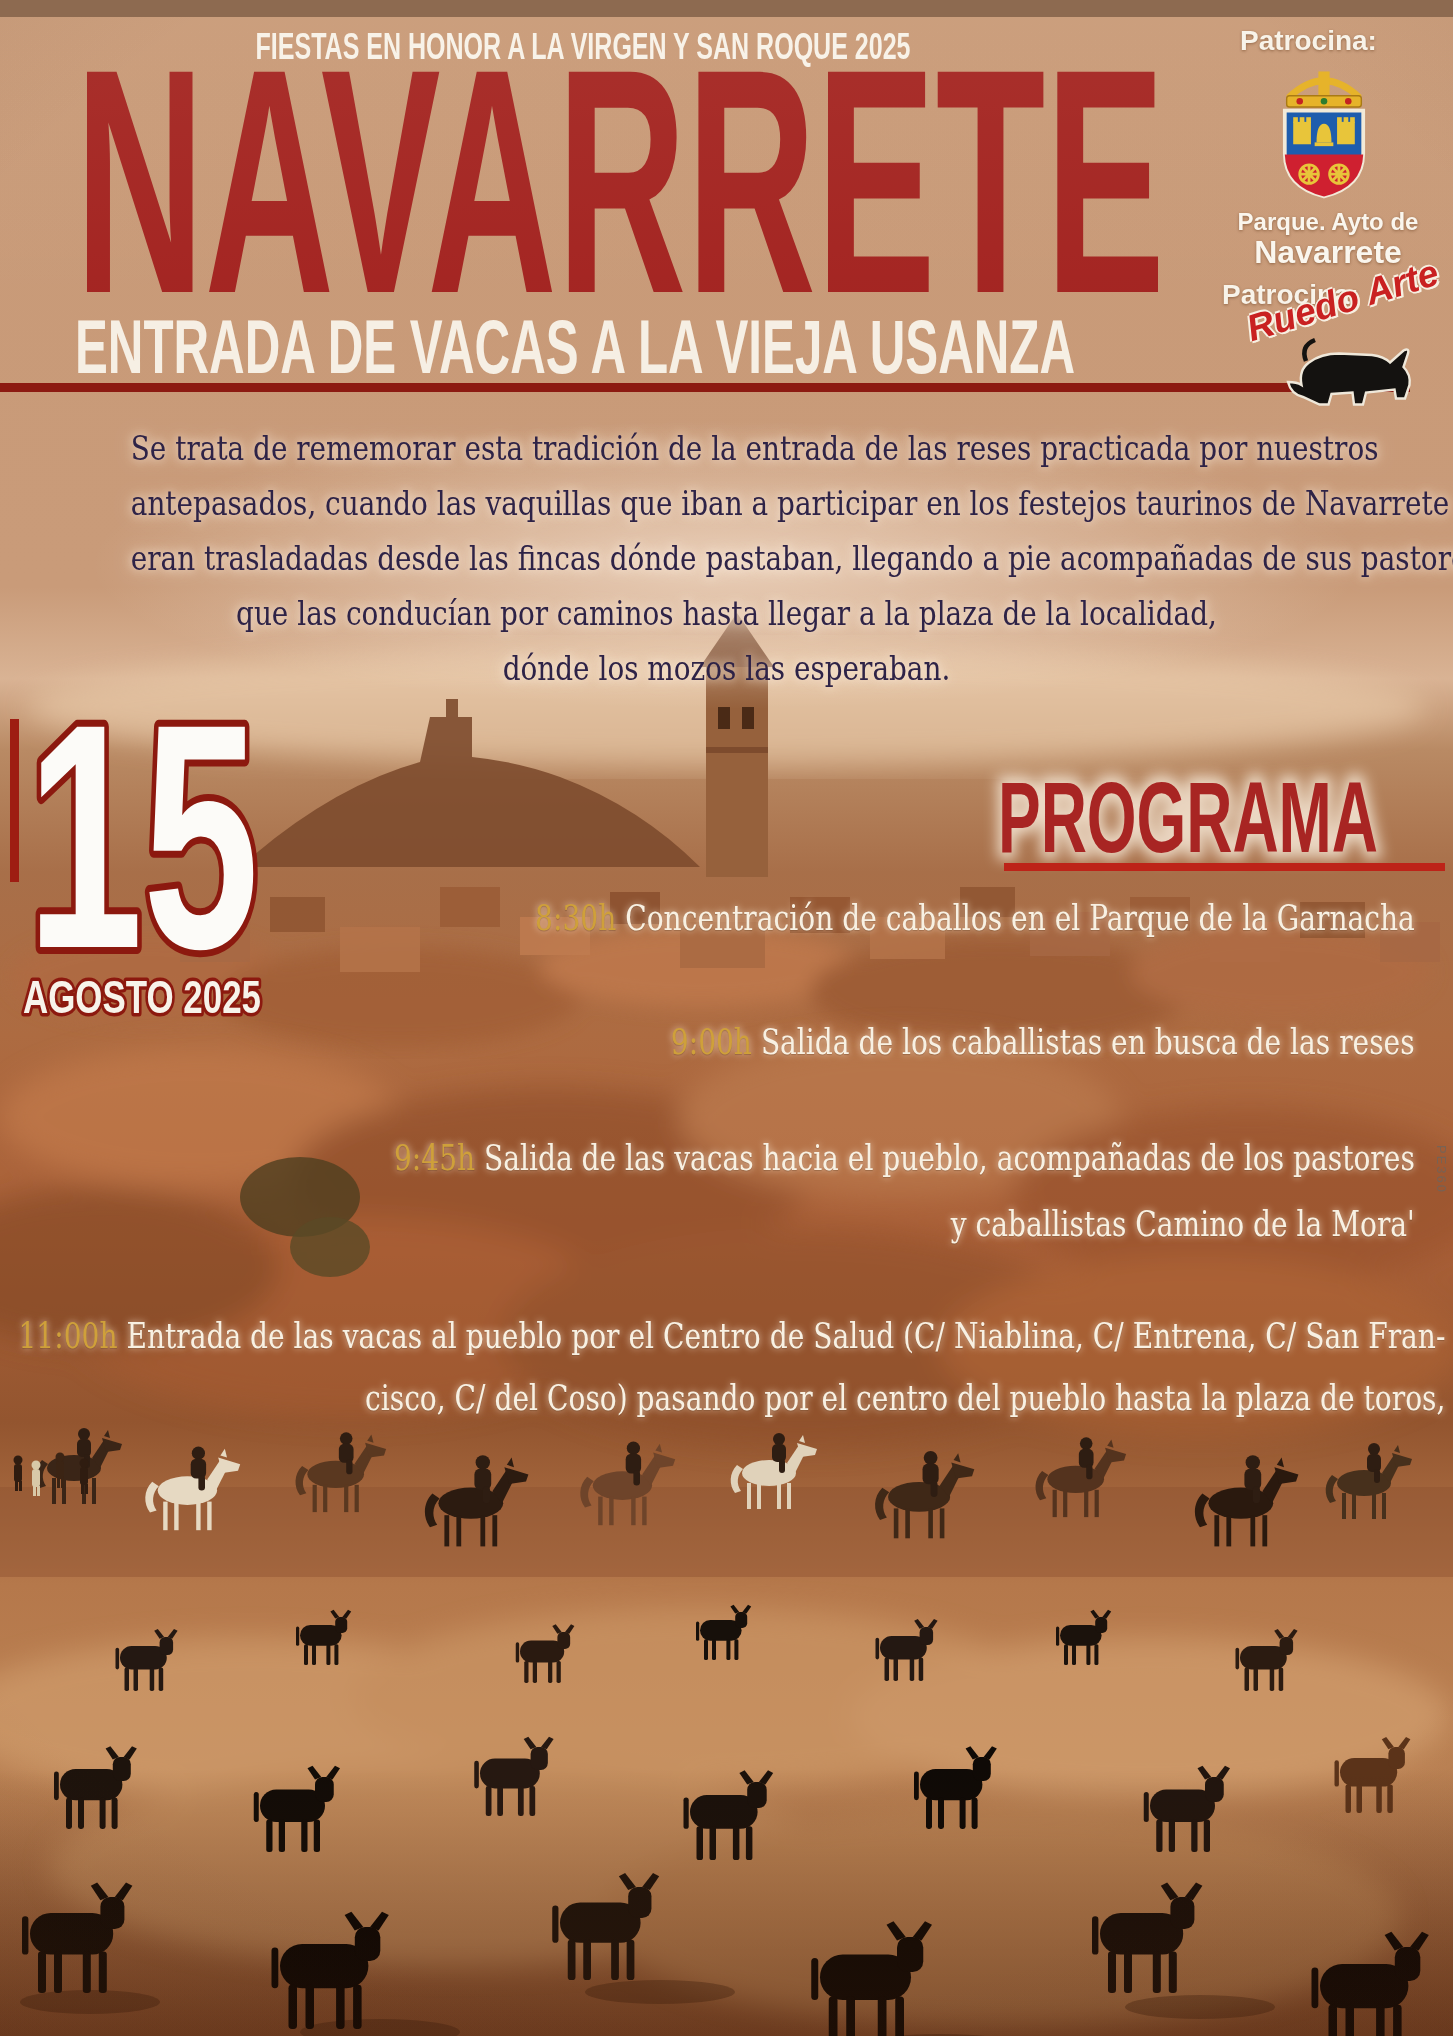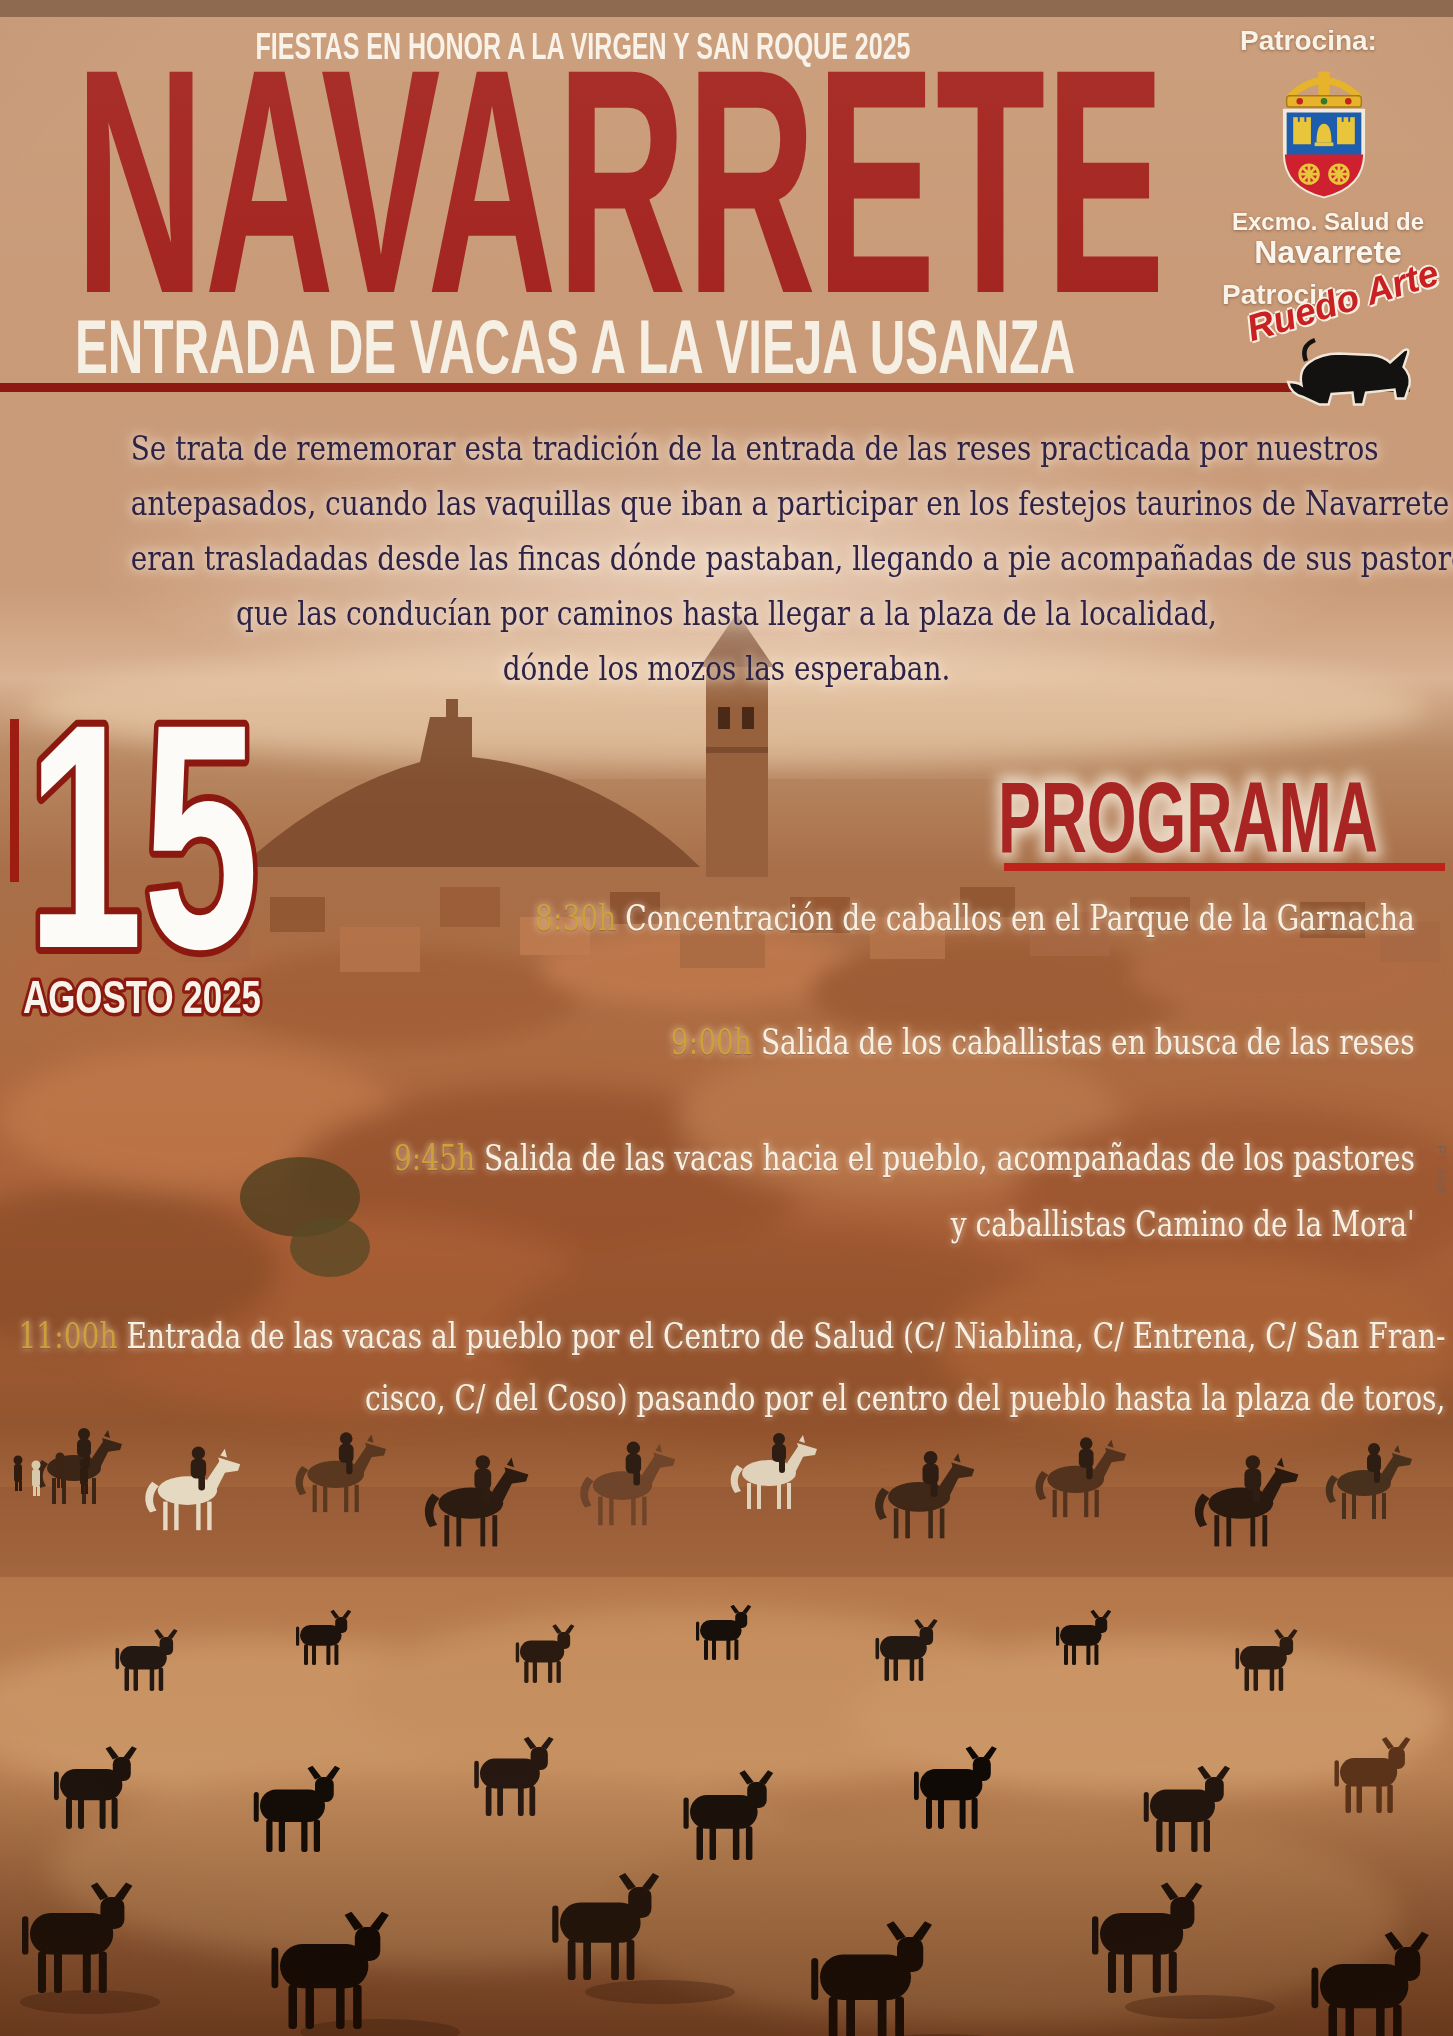"Excmo. Salud de" span.l1 { text: Excmo. Salud -> Parque. Ayto }
